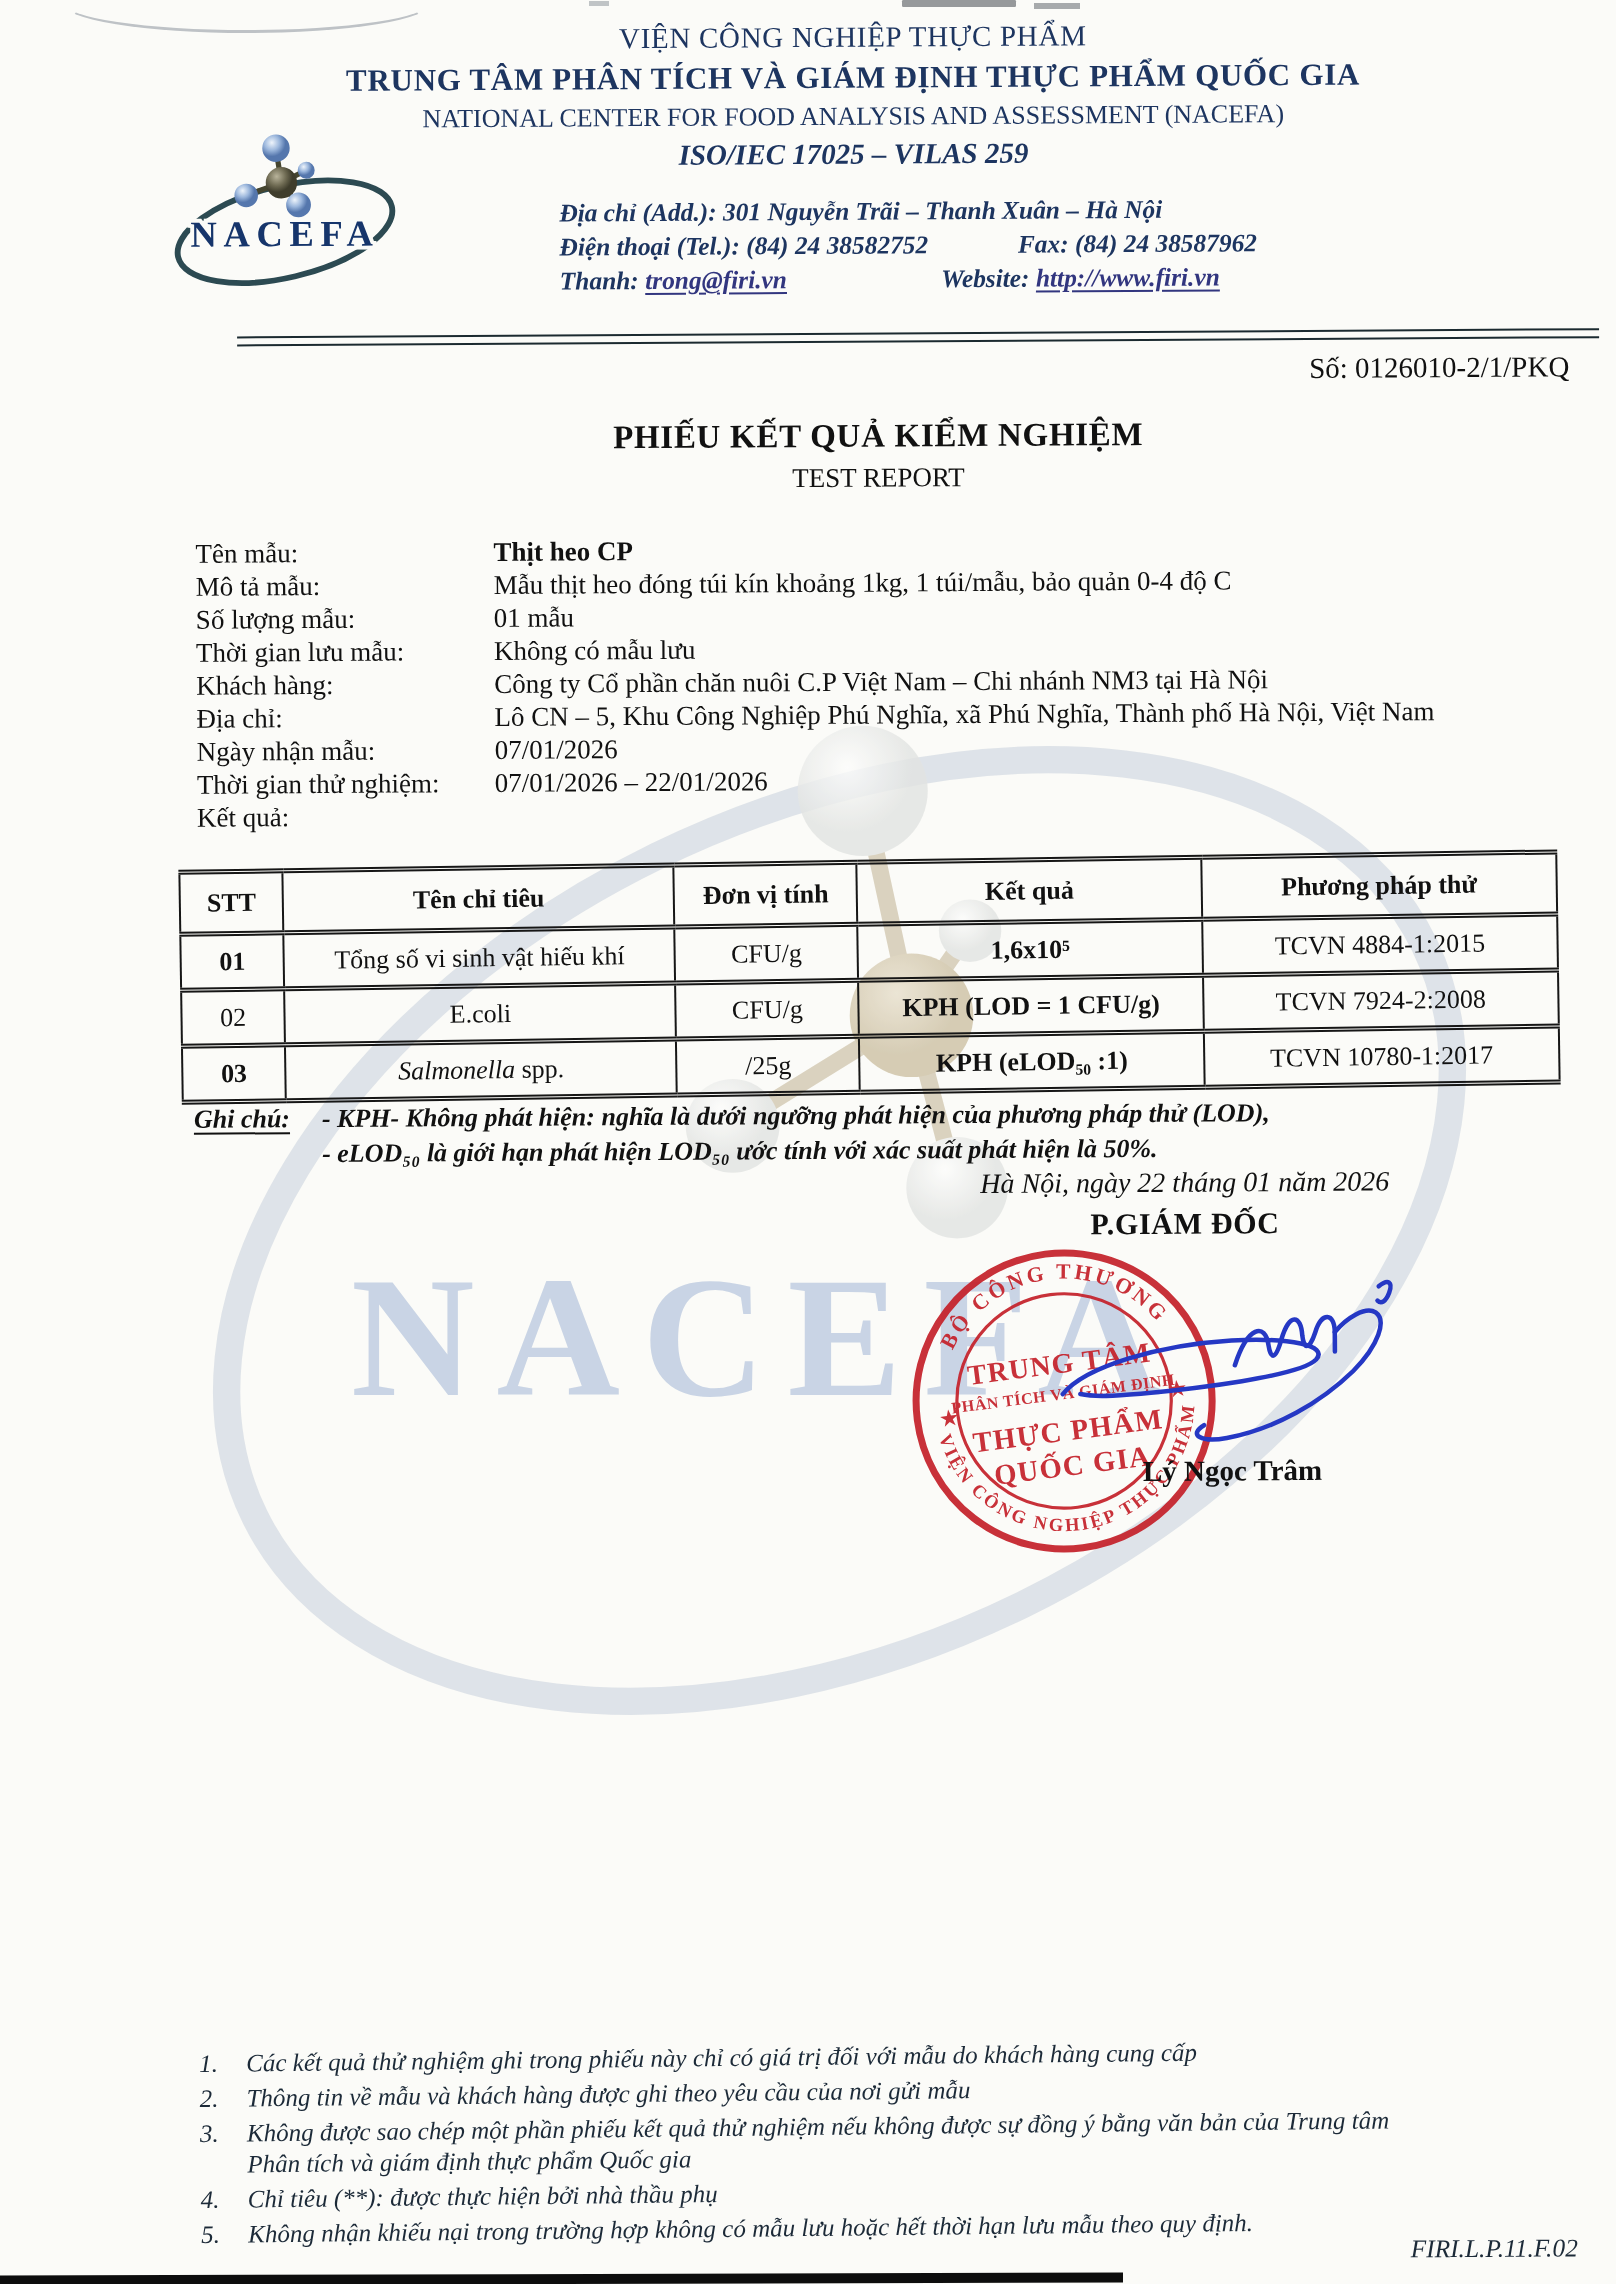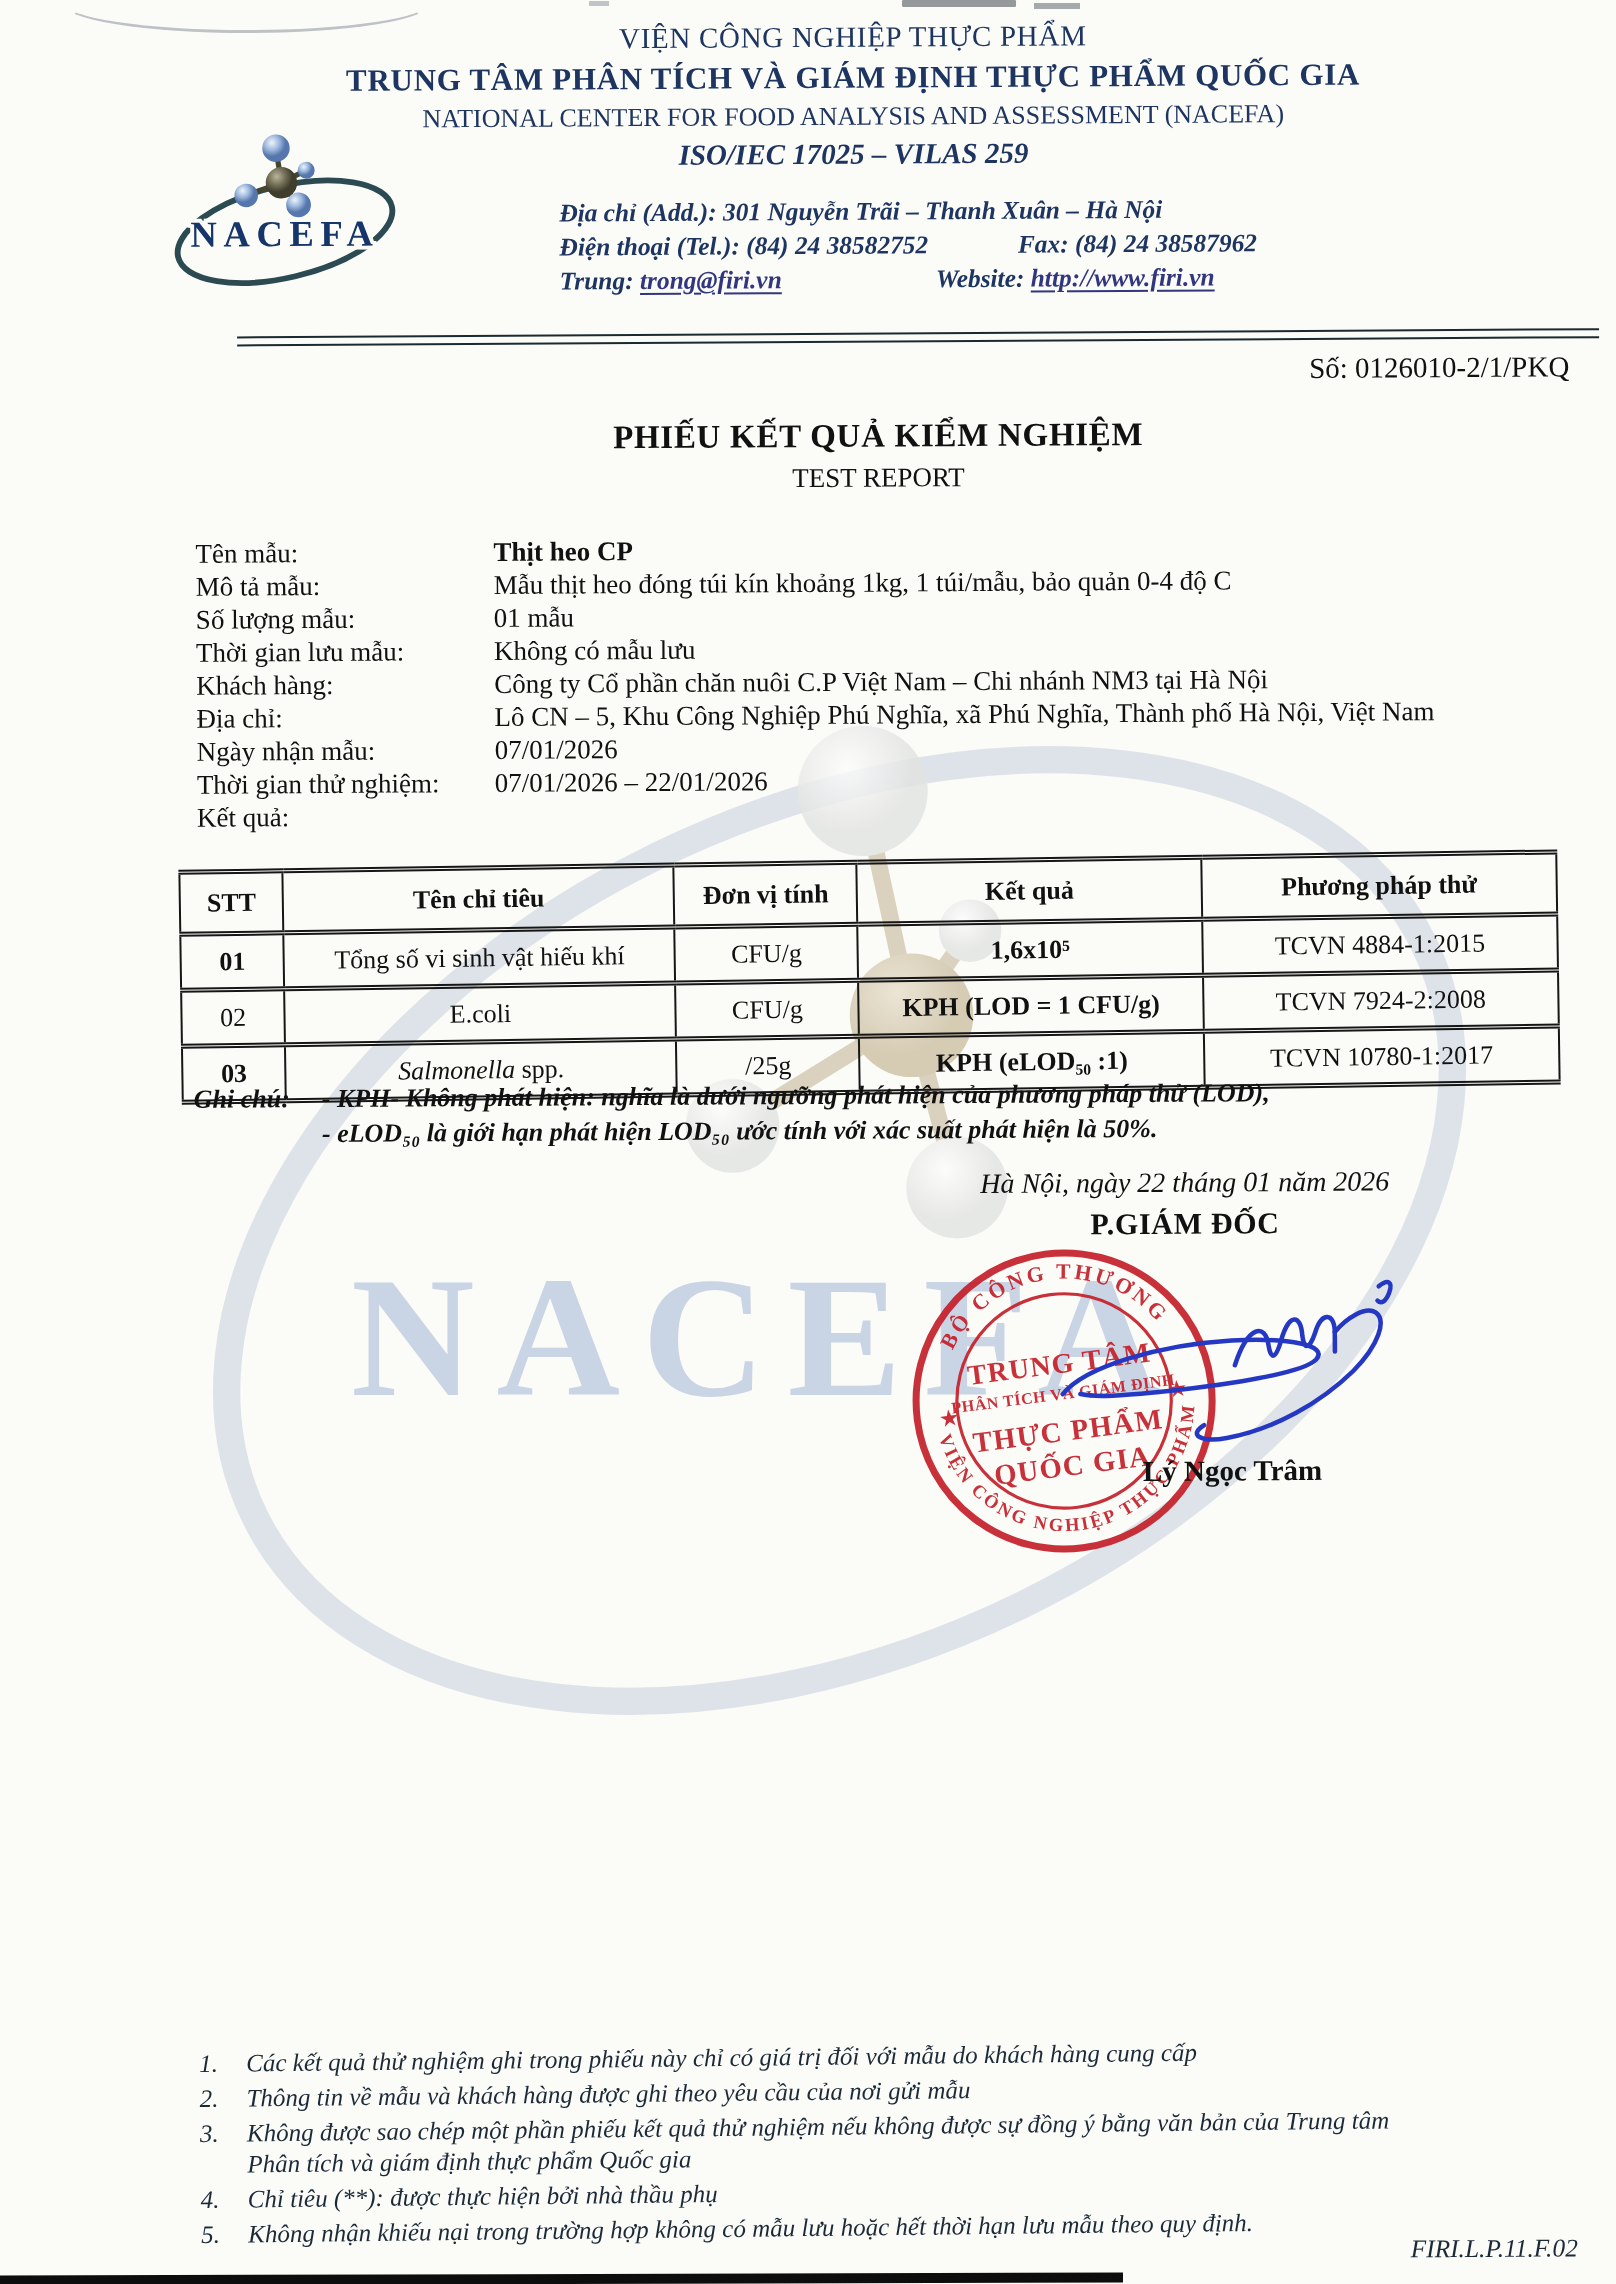"Trung:" span { text: Trung -> Thanh }
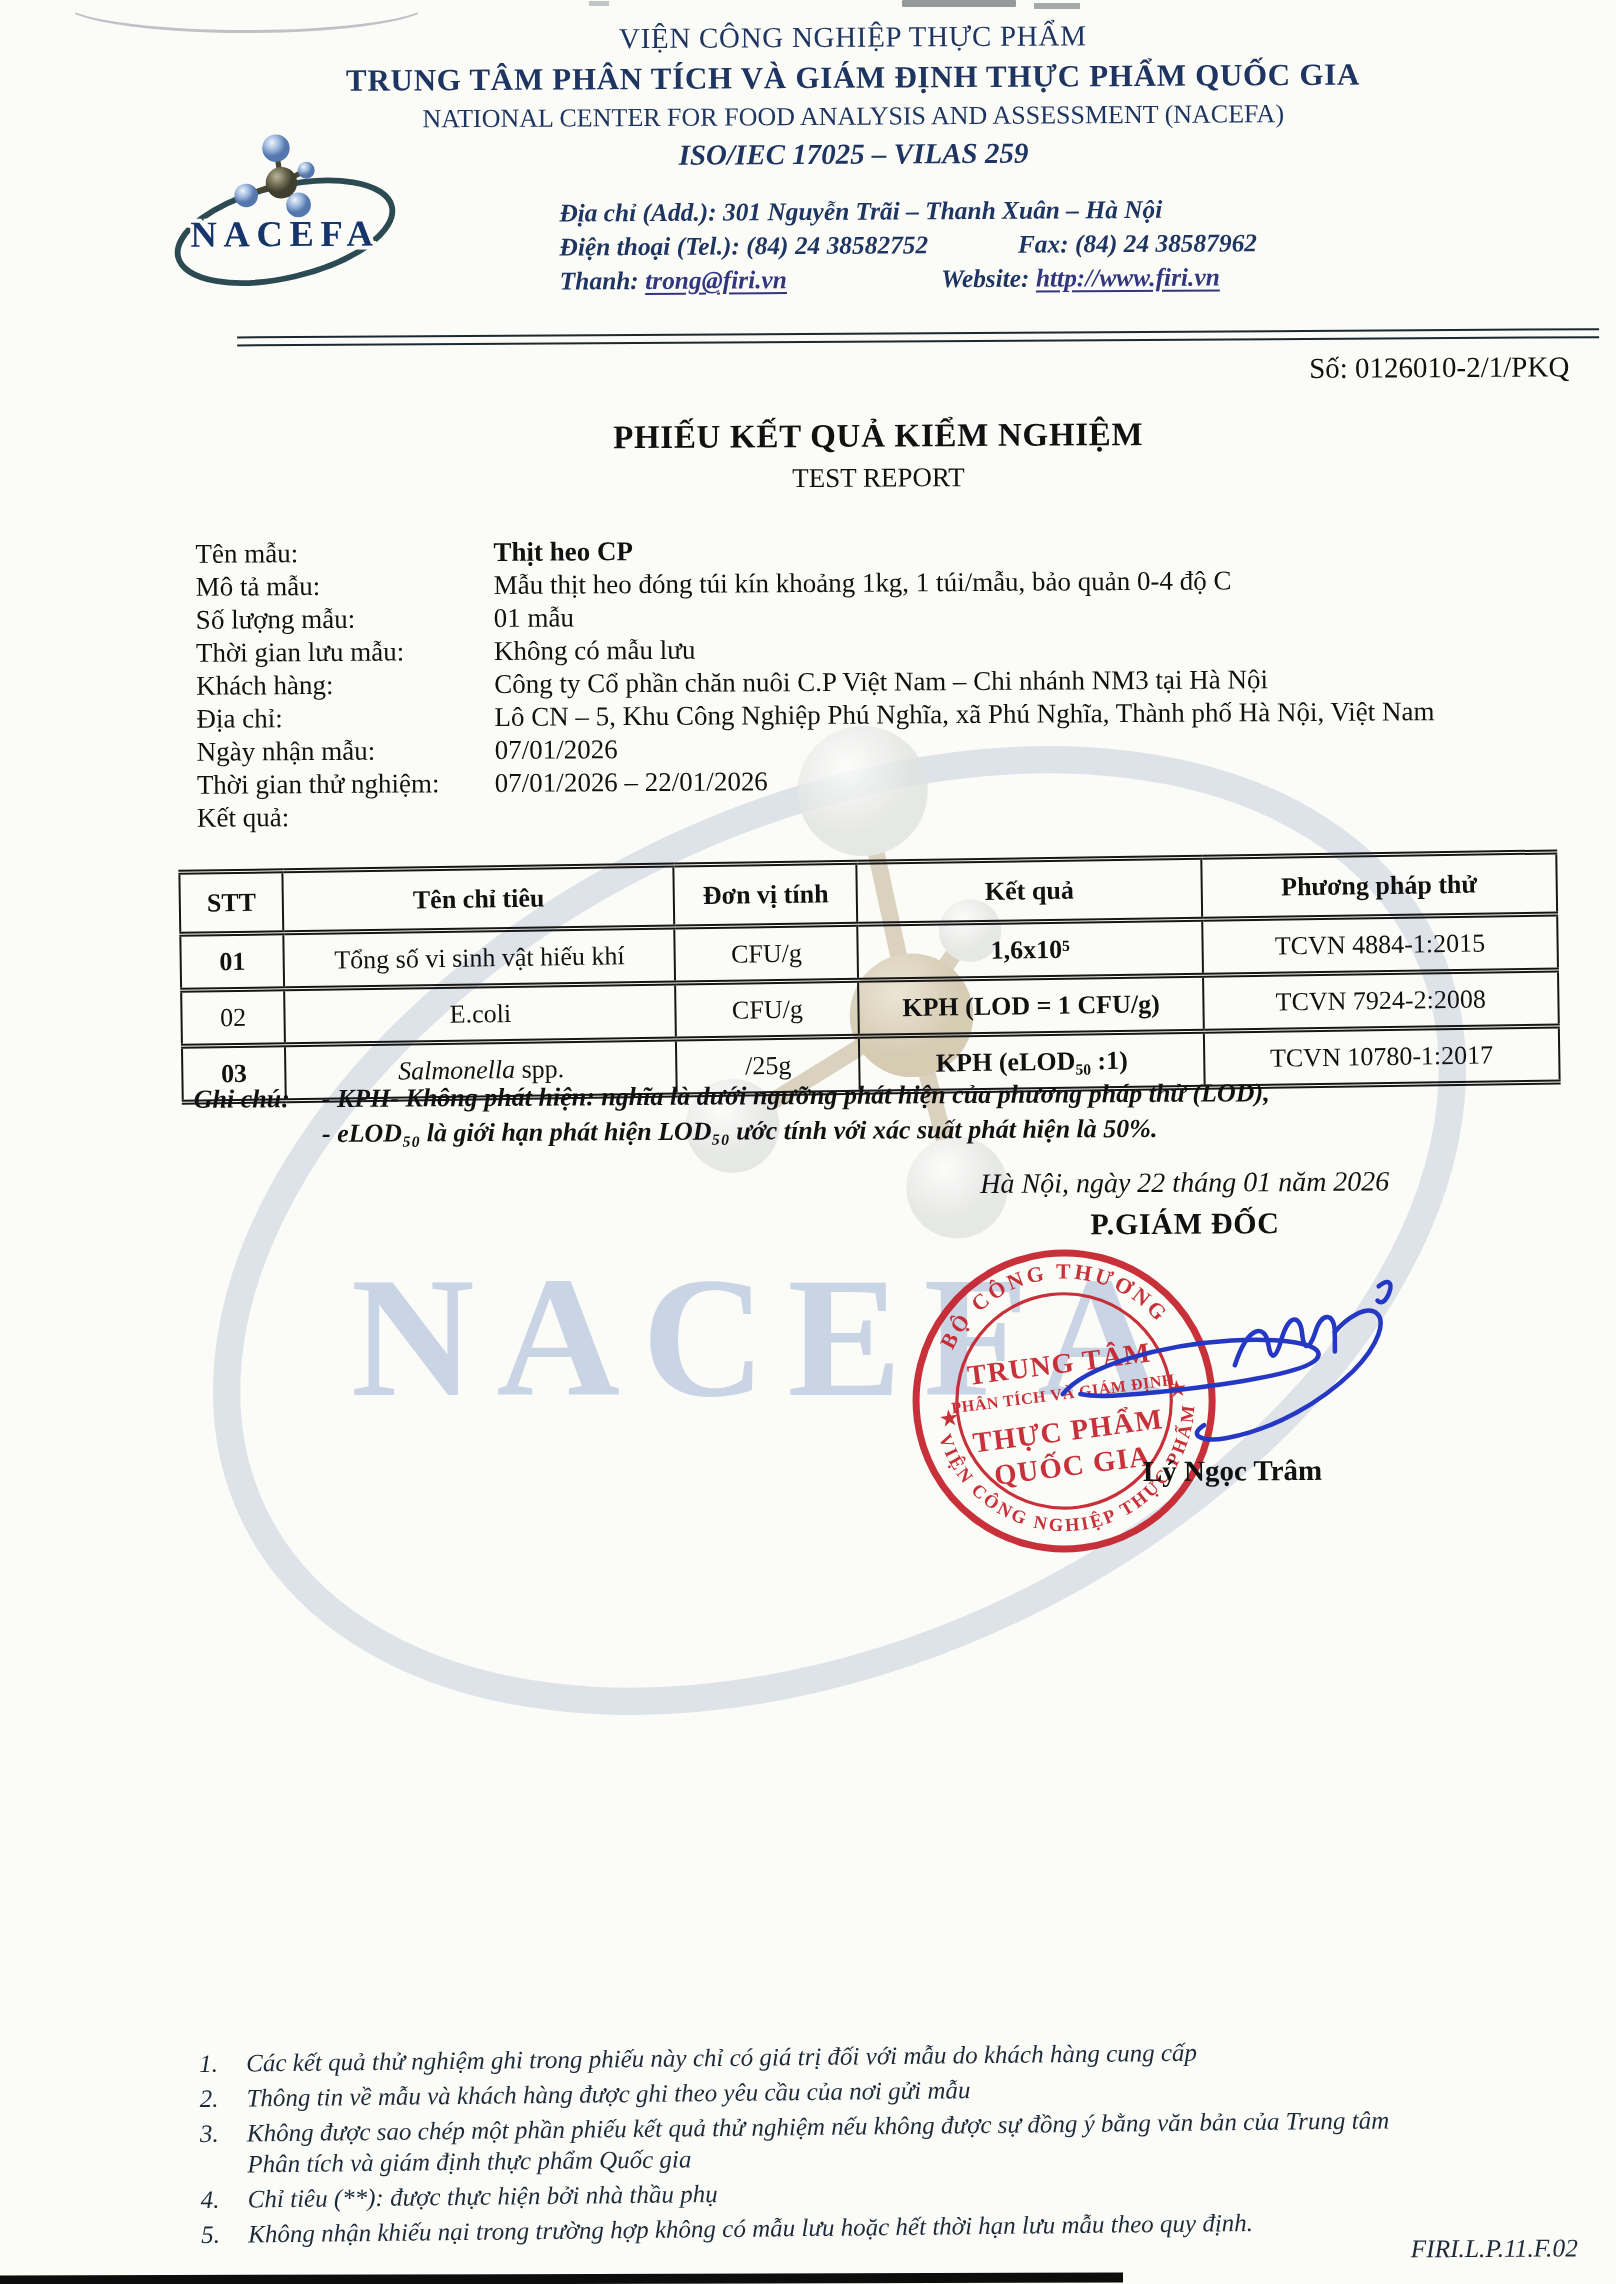"Ghi chú:" .notes .lbl { margin-top: none -> 20px; text-decoration: none -> underline }
